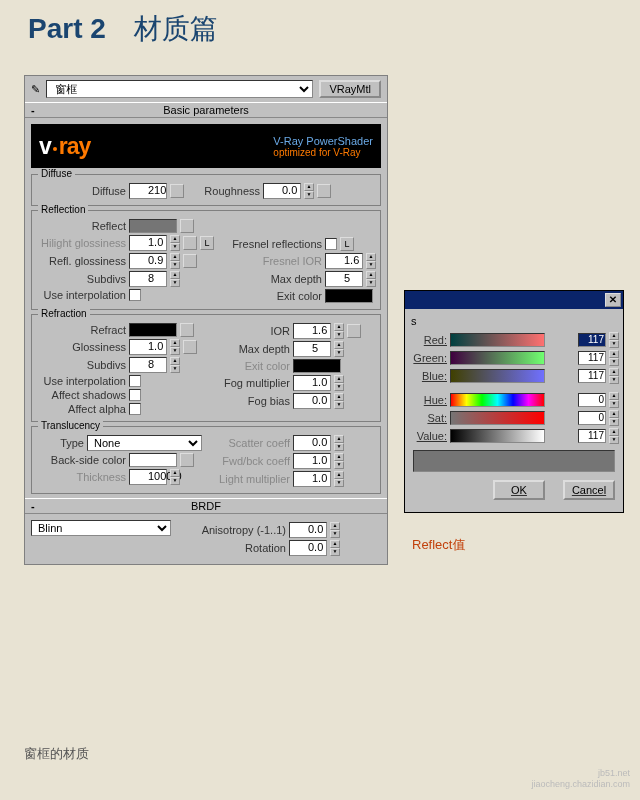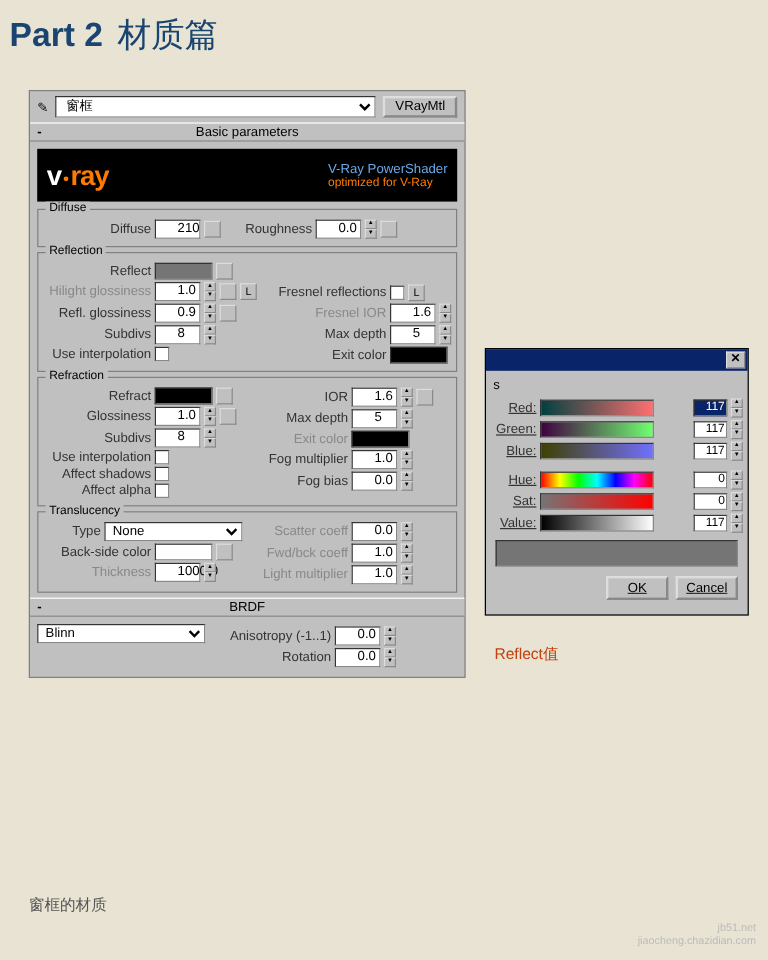"Part 2" .title-row { gap: 12px -> 28px; padding: 10px 8px 8px -> 10px 28px 8px }
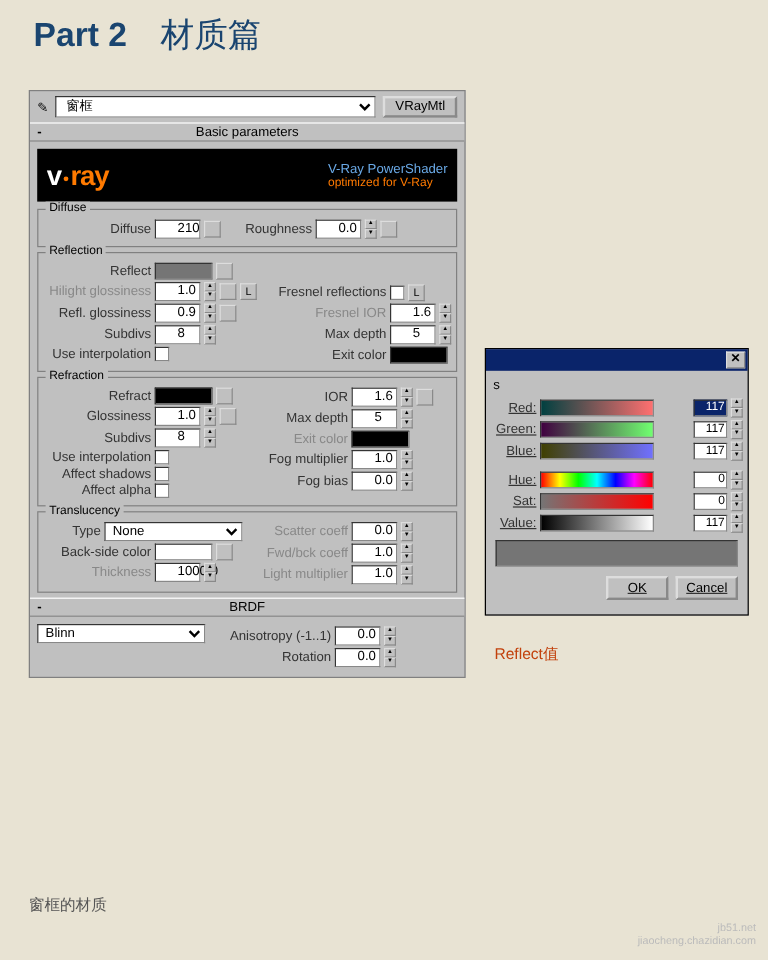"OK" .btn-row { gap: 6px -> 18px }
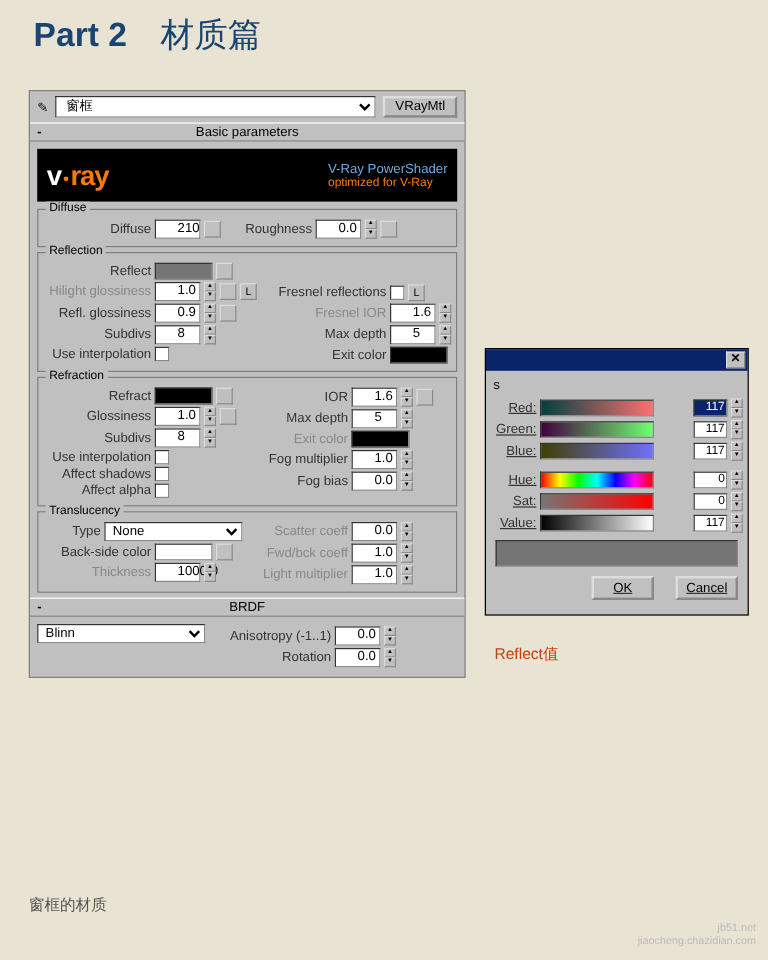"Blinn" div { gap: 5px -> 15px }
